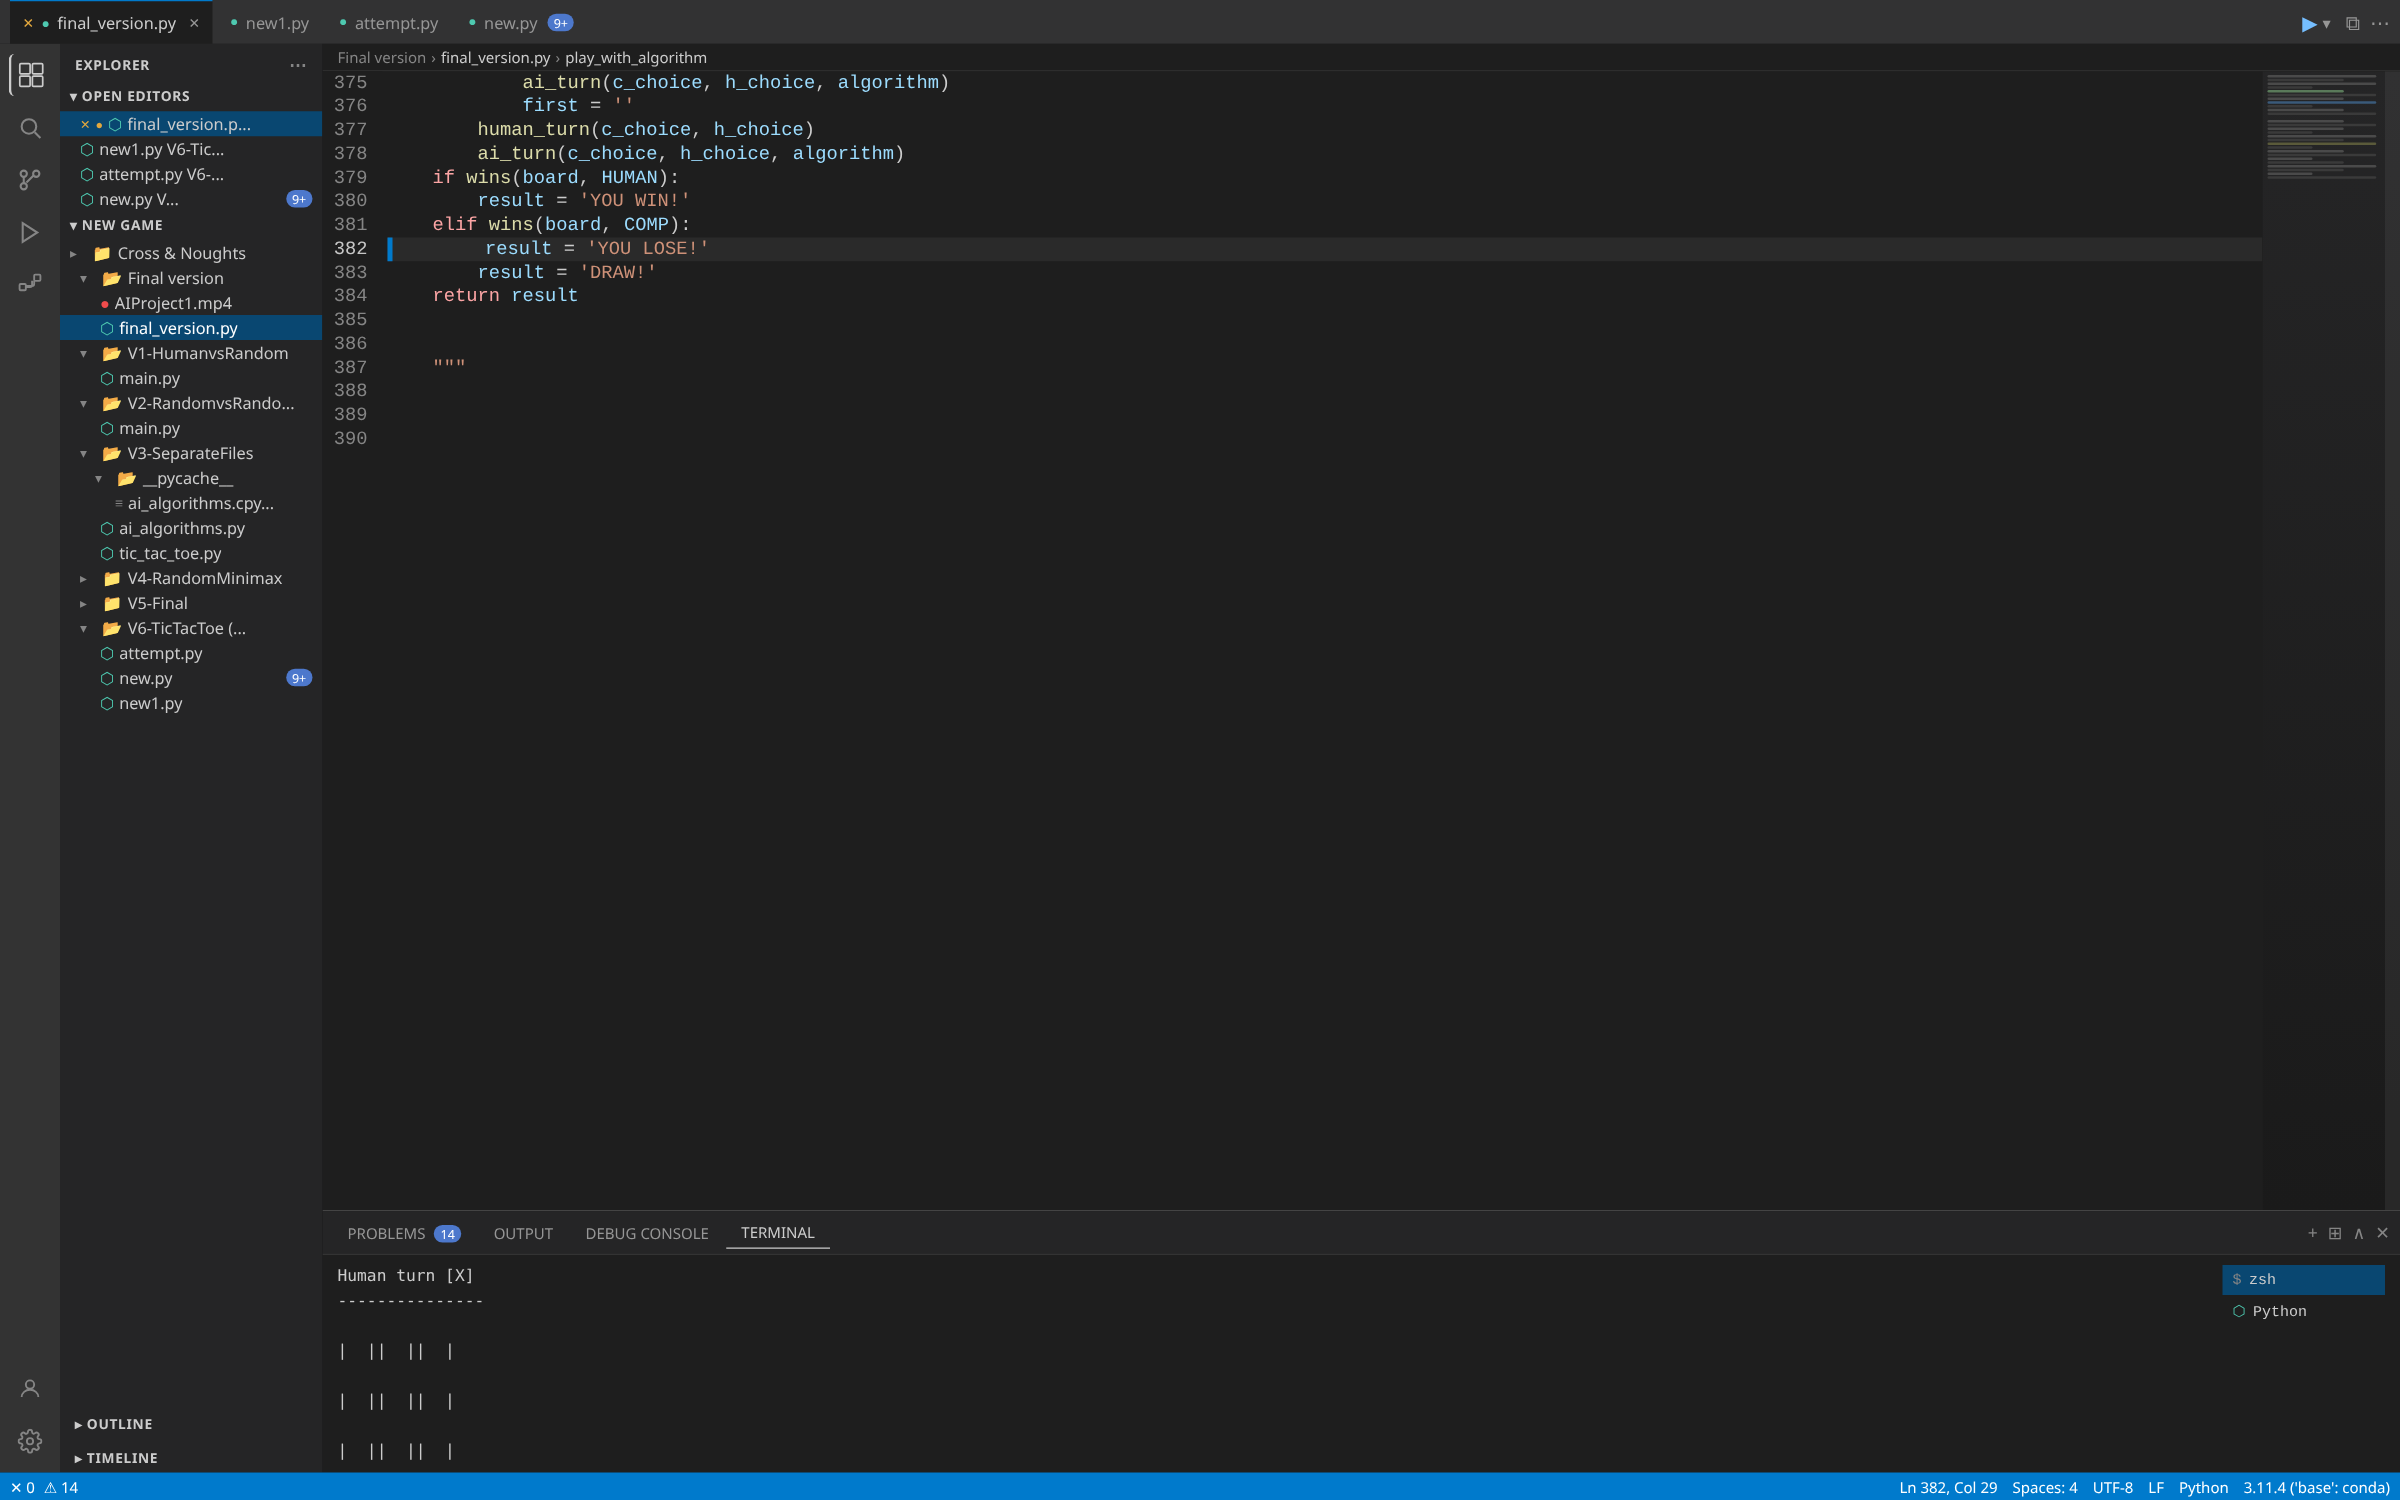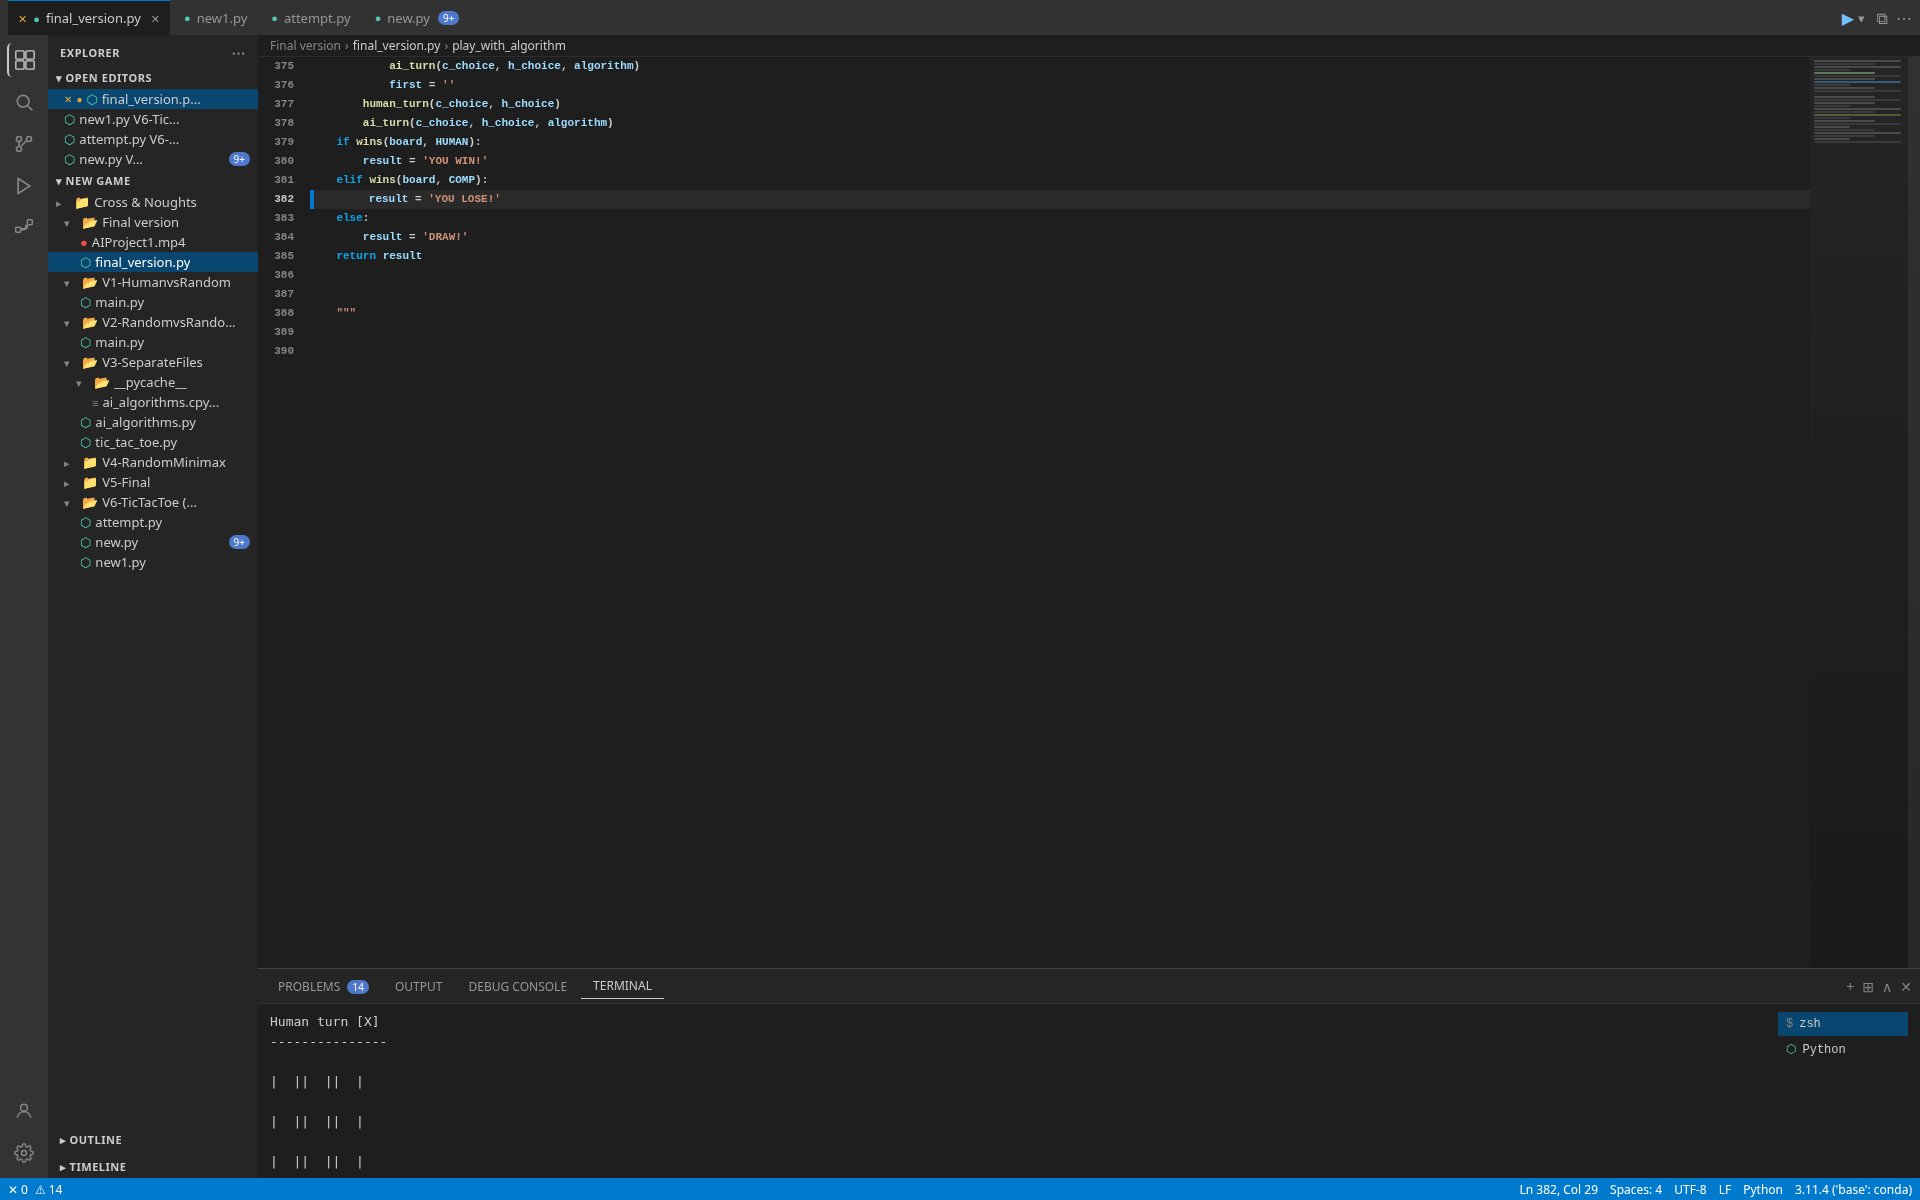"375" .code-editor { font-size: 11px -> 15px; font-weight: bold -> none }
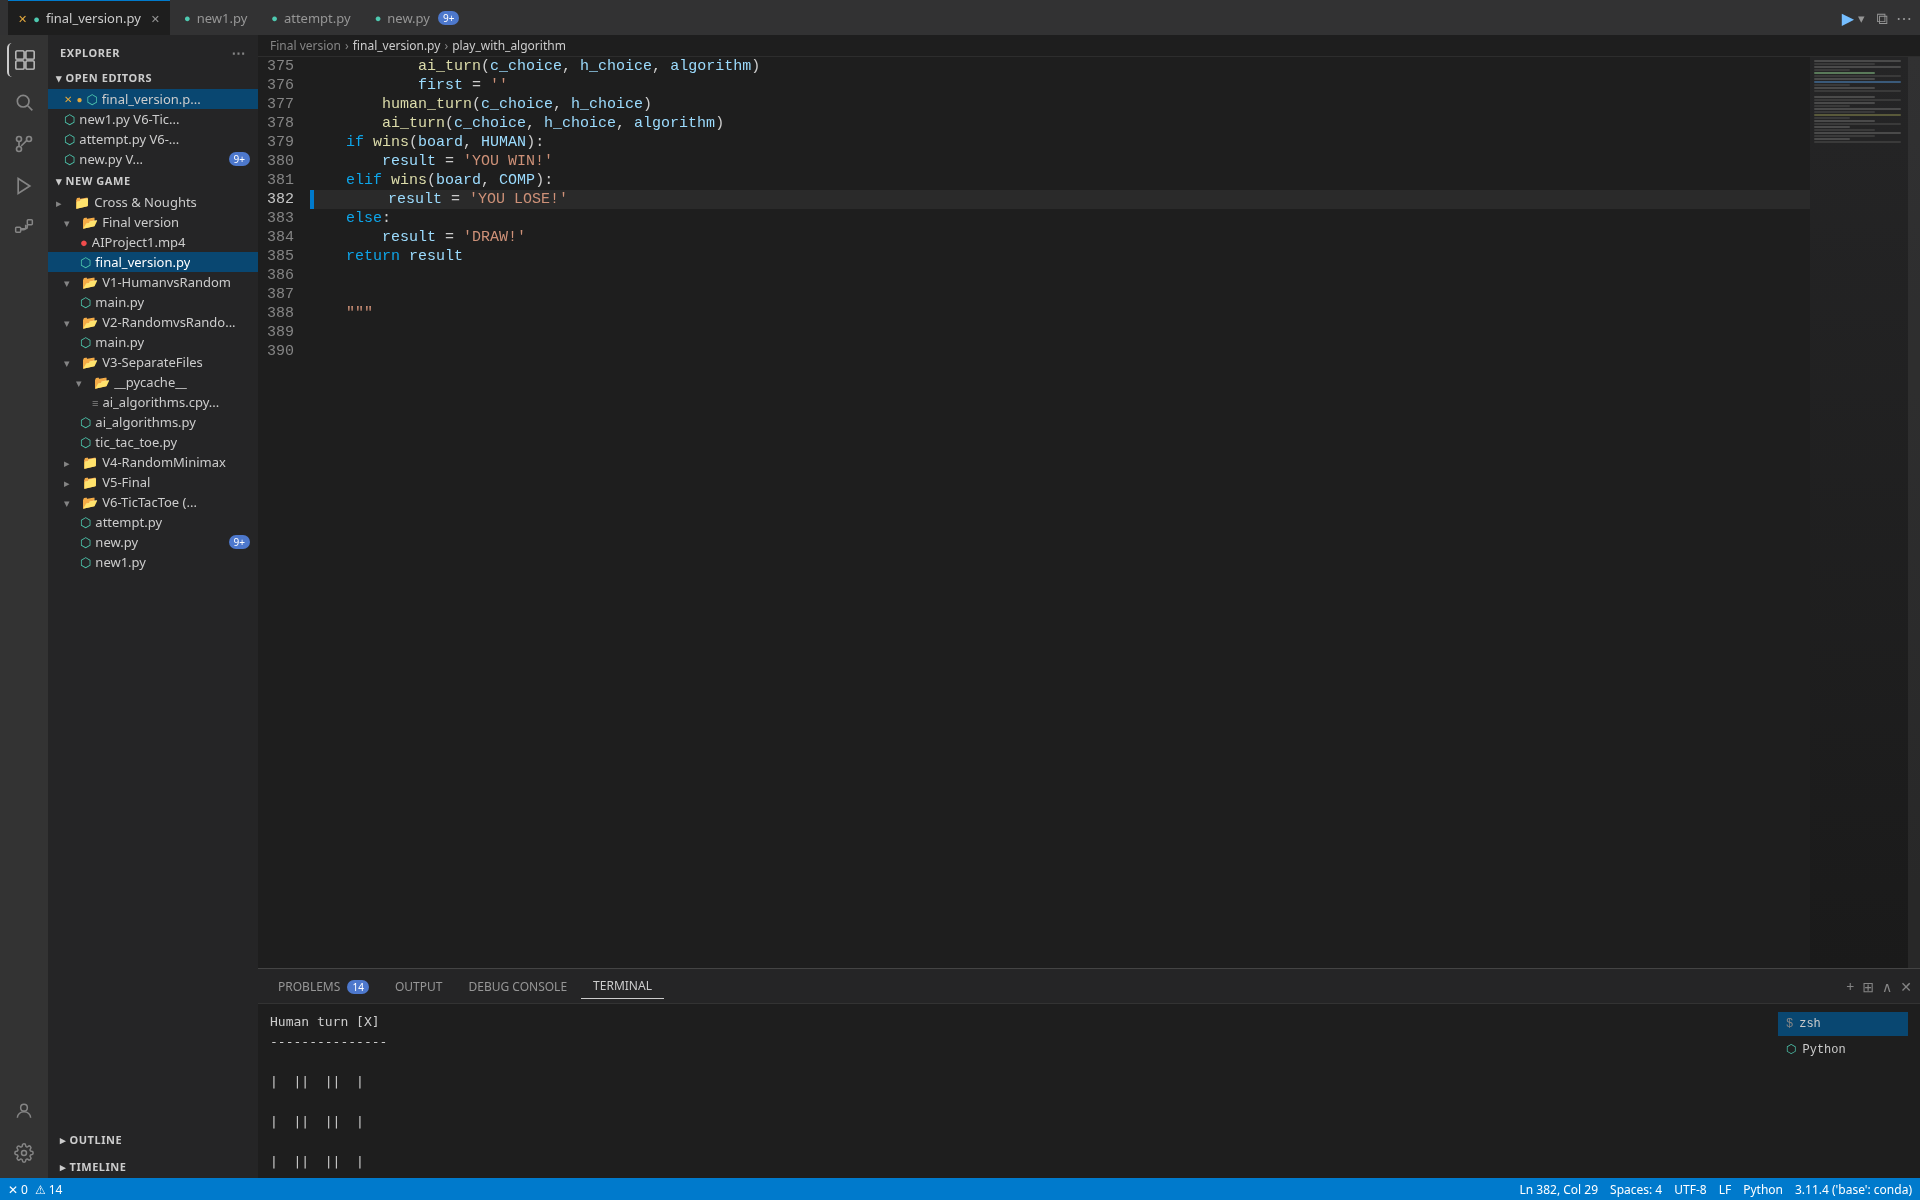"if" .kw2 { color: #0ea5e9 -> #fca5a5 }
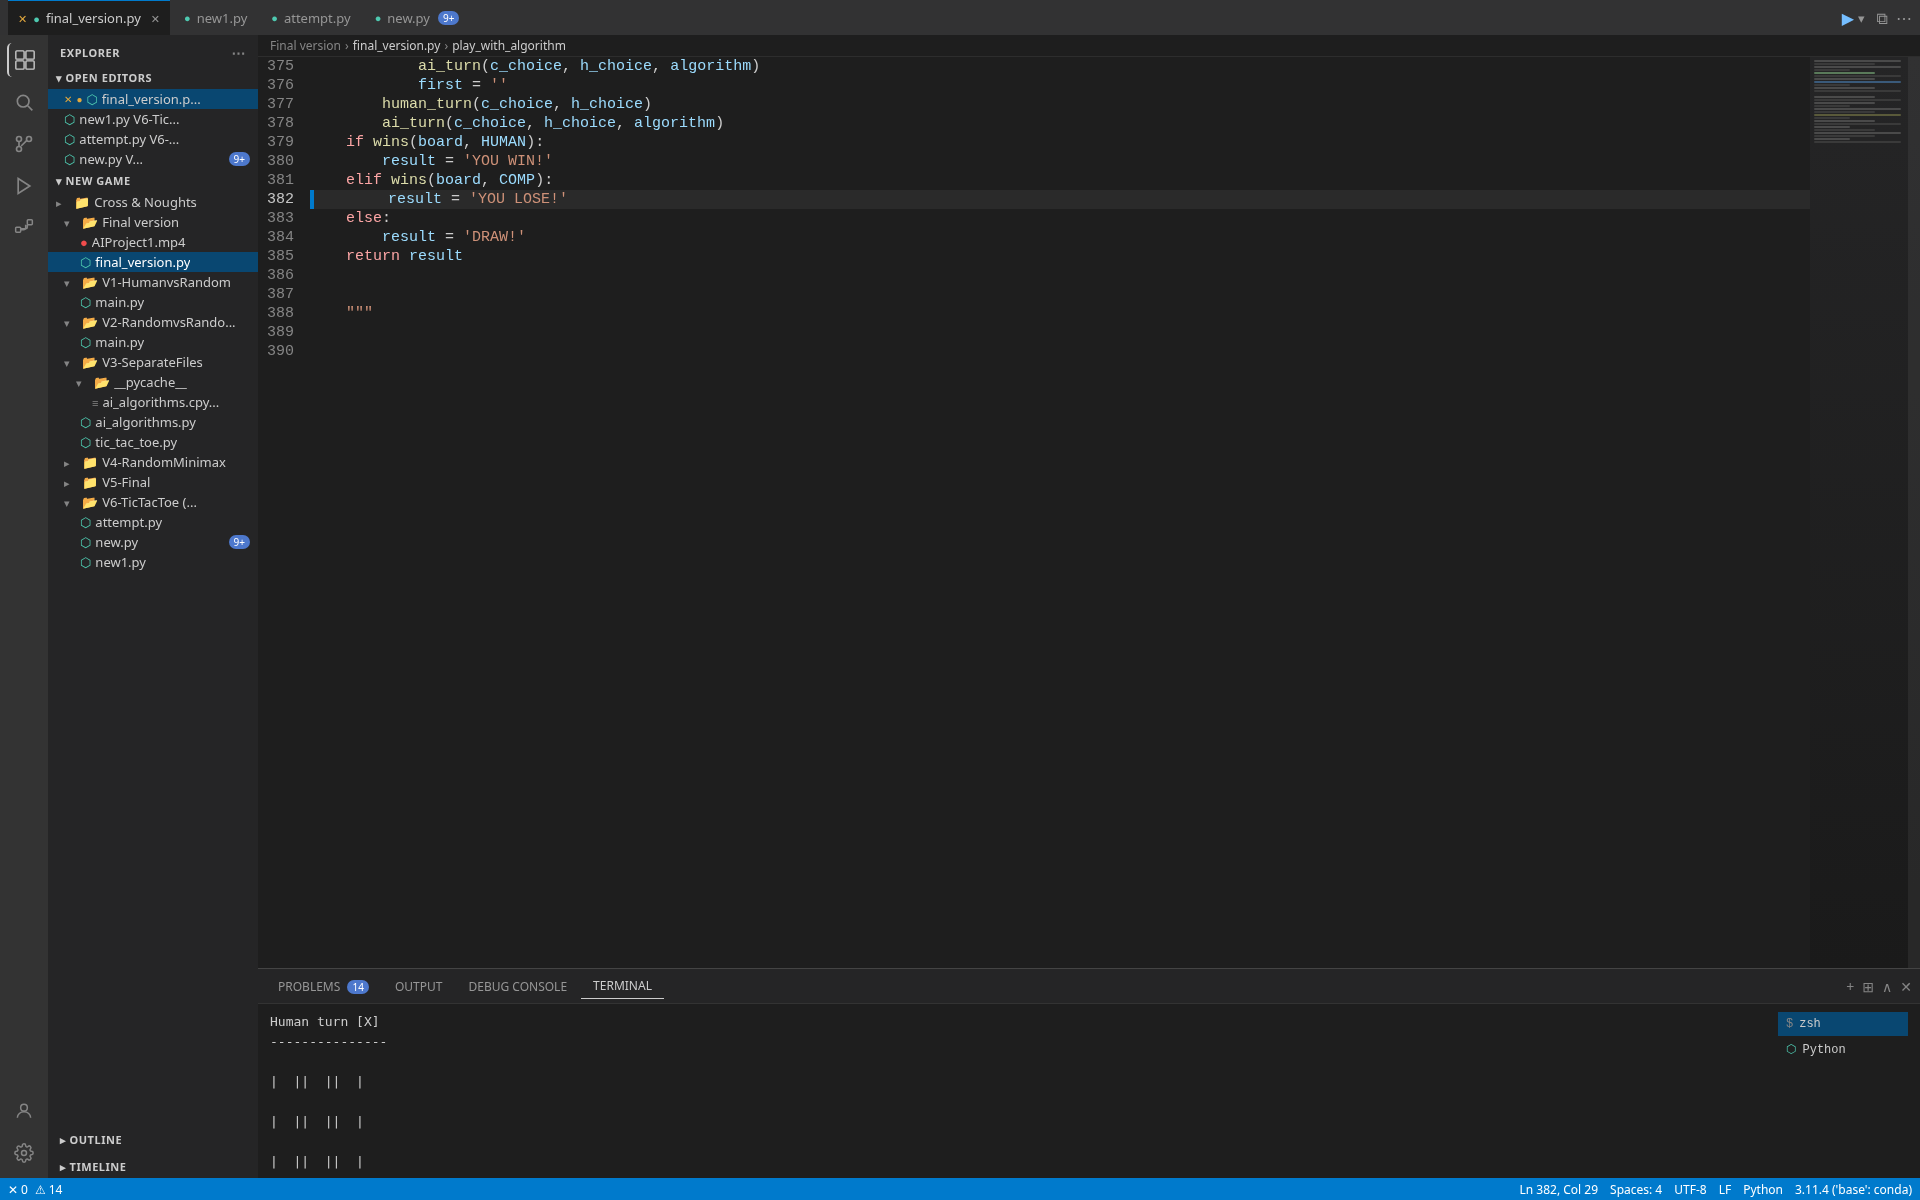"else" div.code-line { html: <div> <span>&nbsp;&nbsp;&nbsp;&nbsp;</span><span>else</span><span>:</span> </div> -> none }
